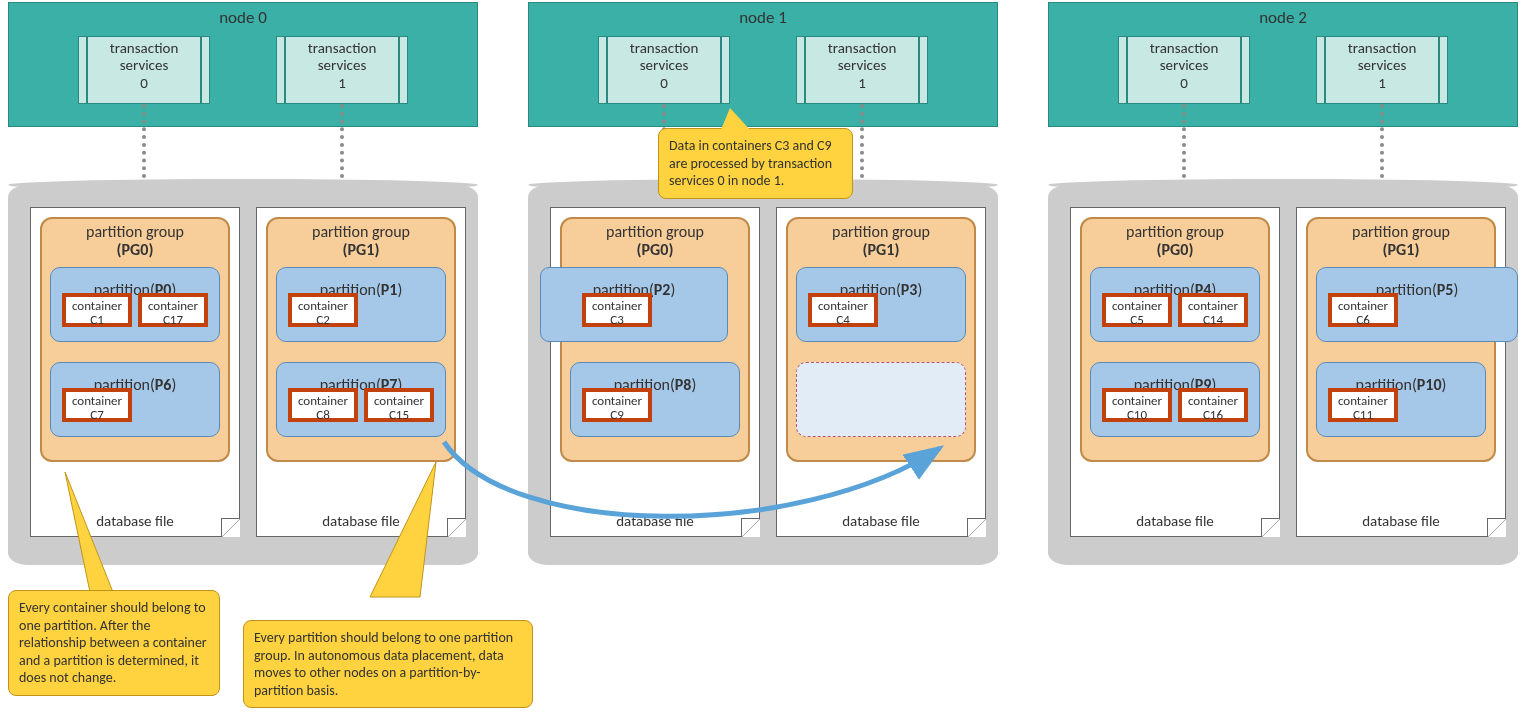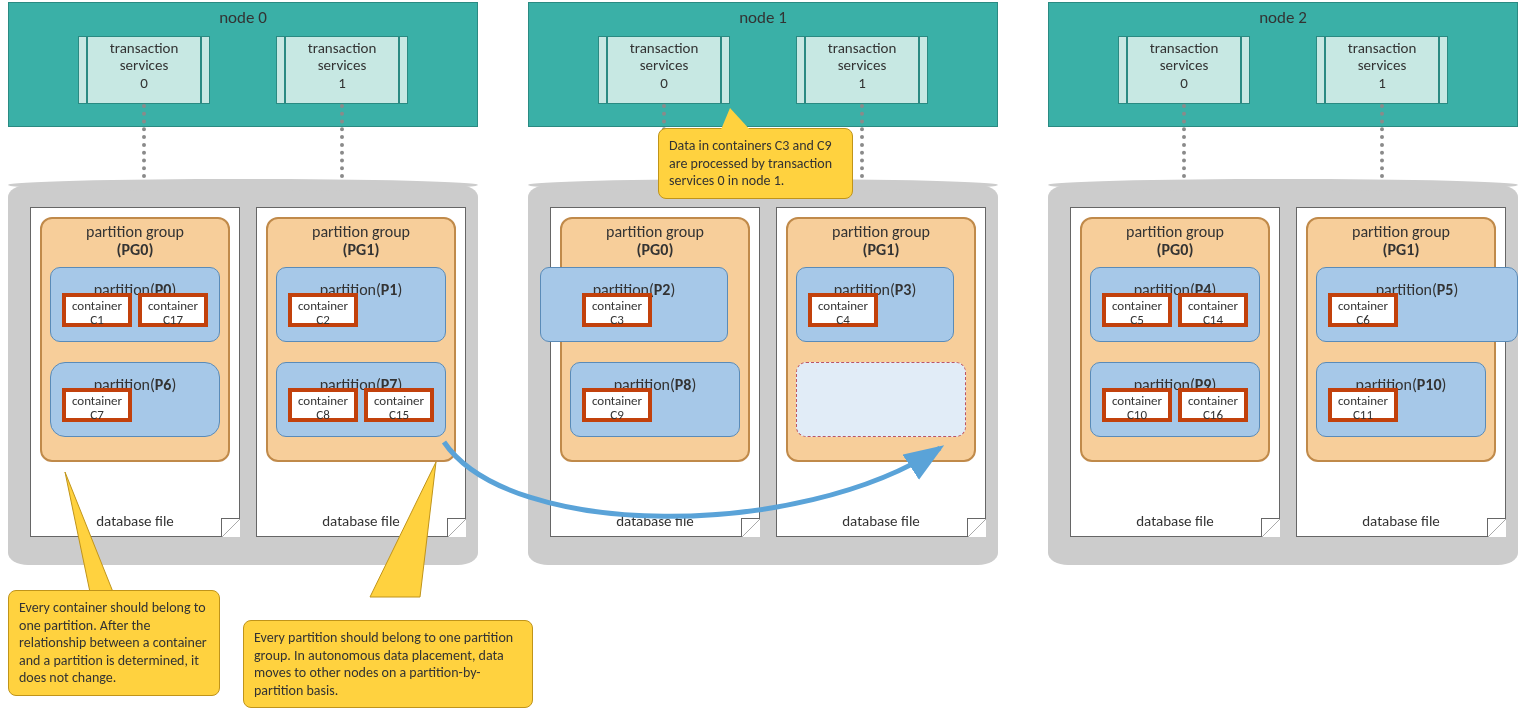"partition(P3)" div.pt { width: 158px -> 170px }
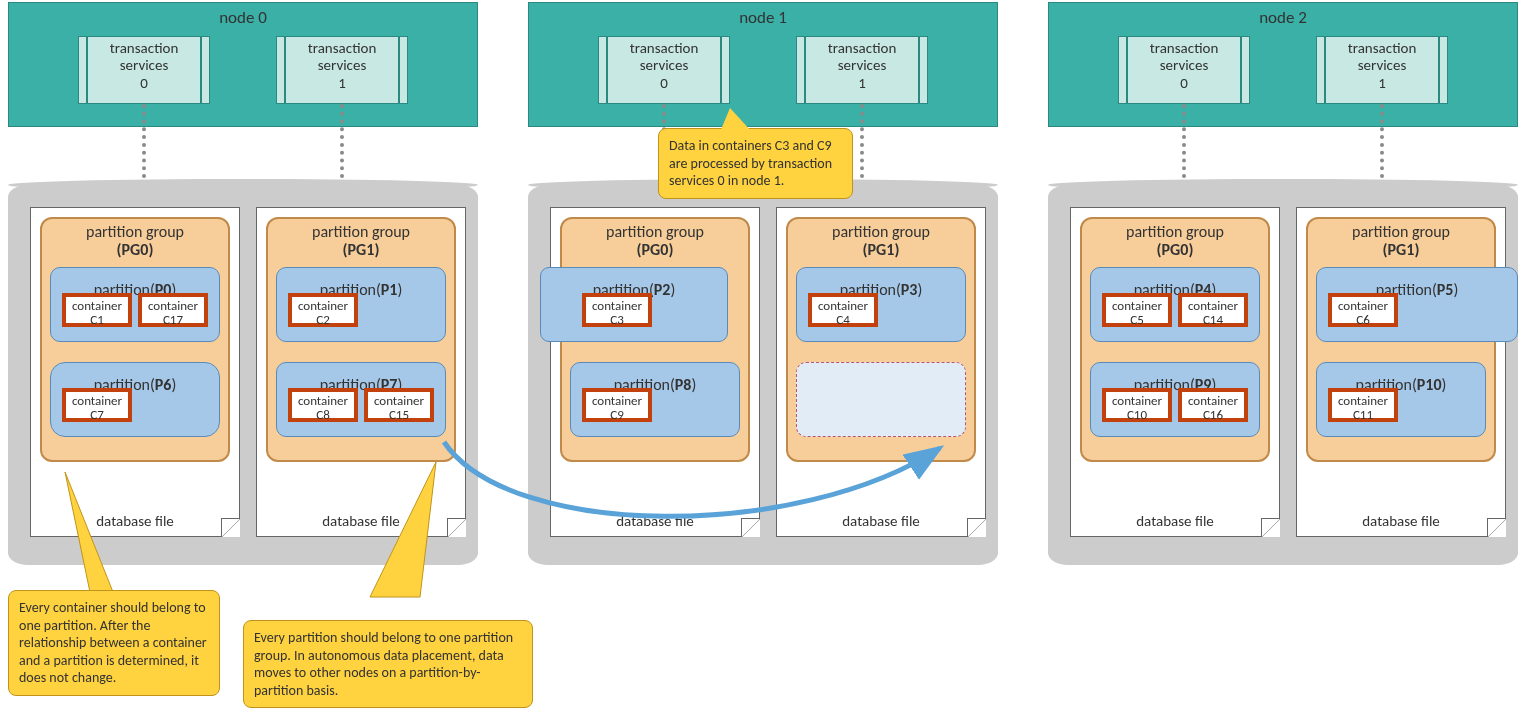"partition(P6)" div.pt { border-radius: 15px -> none }
